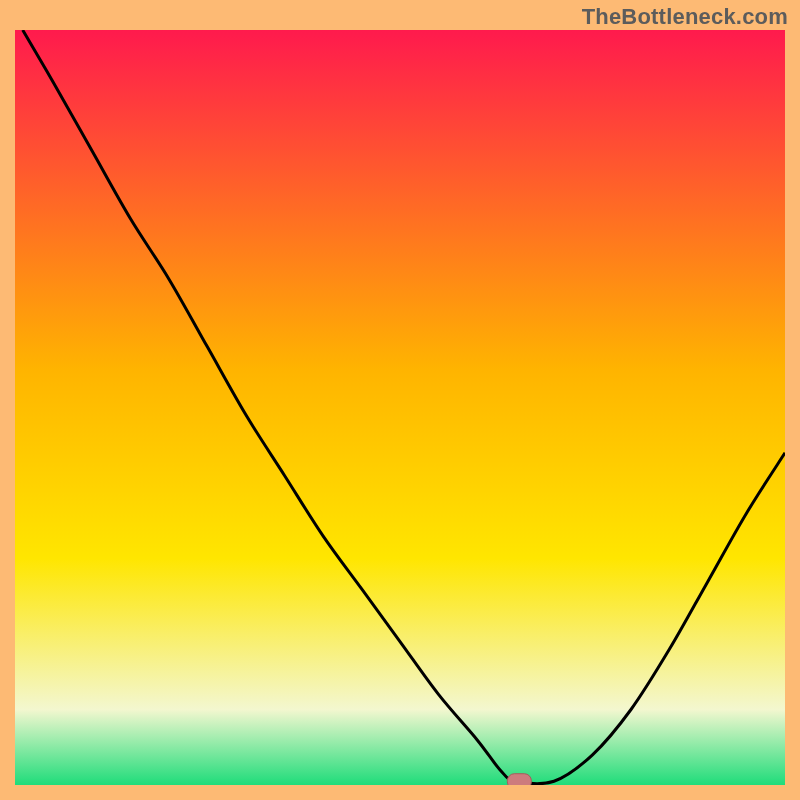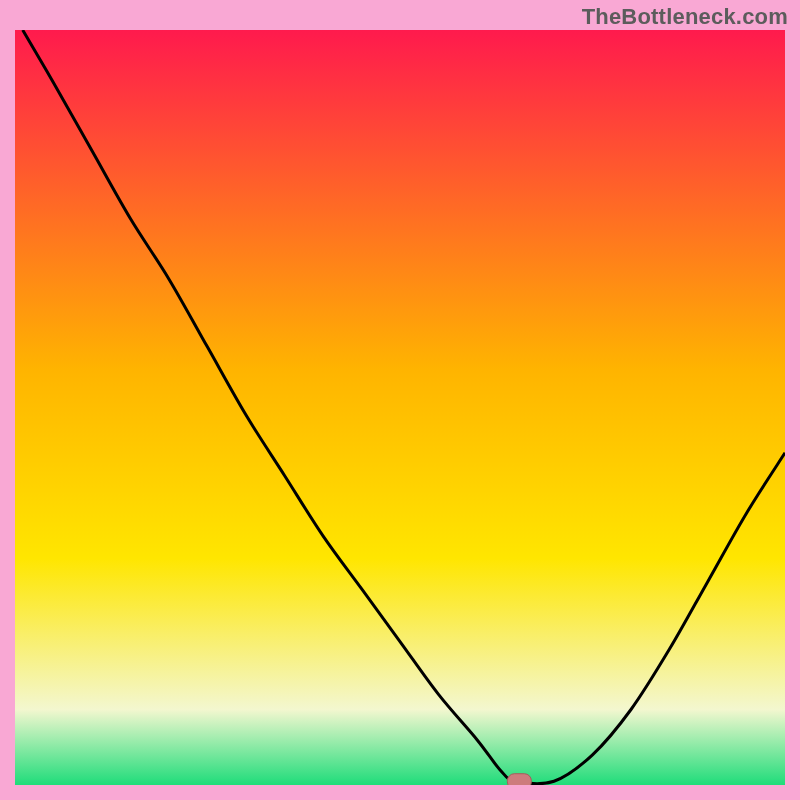"TheBottleneck.com" .frame { background: #f9a8d4 -> #fdba74 }
